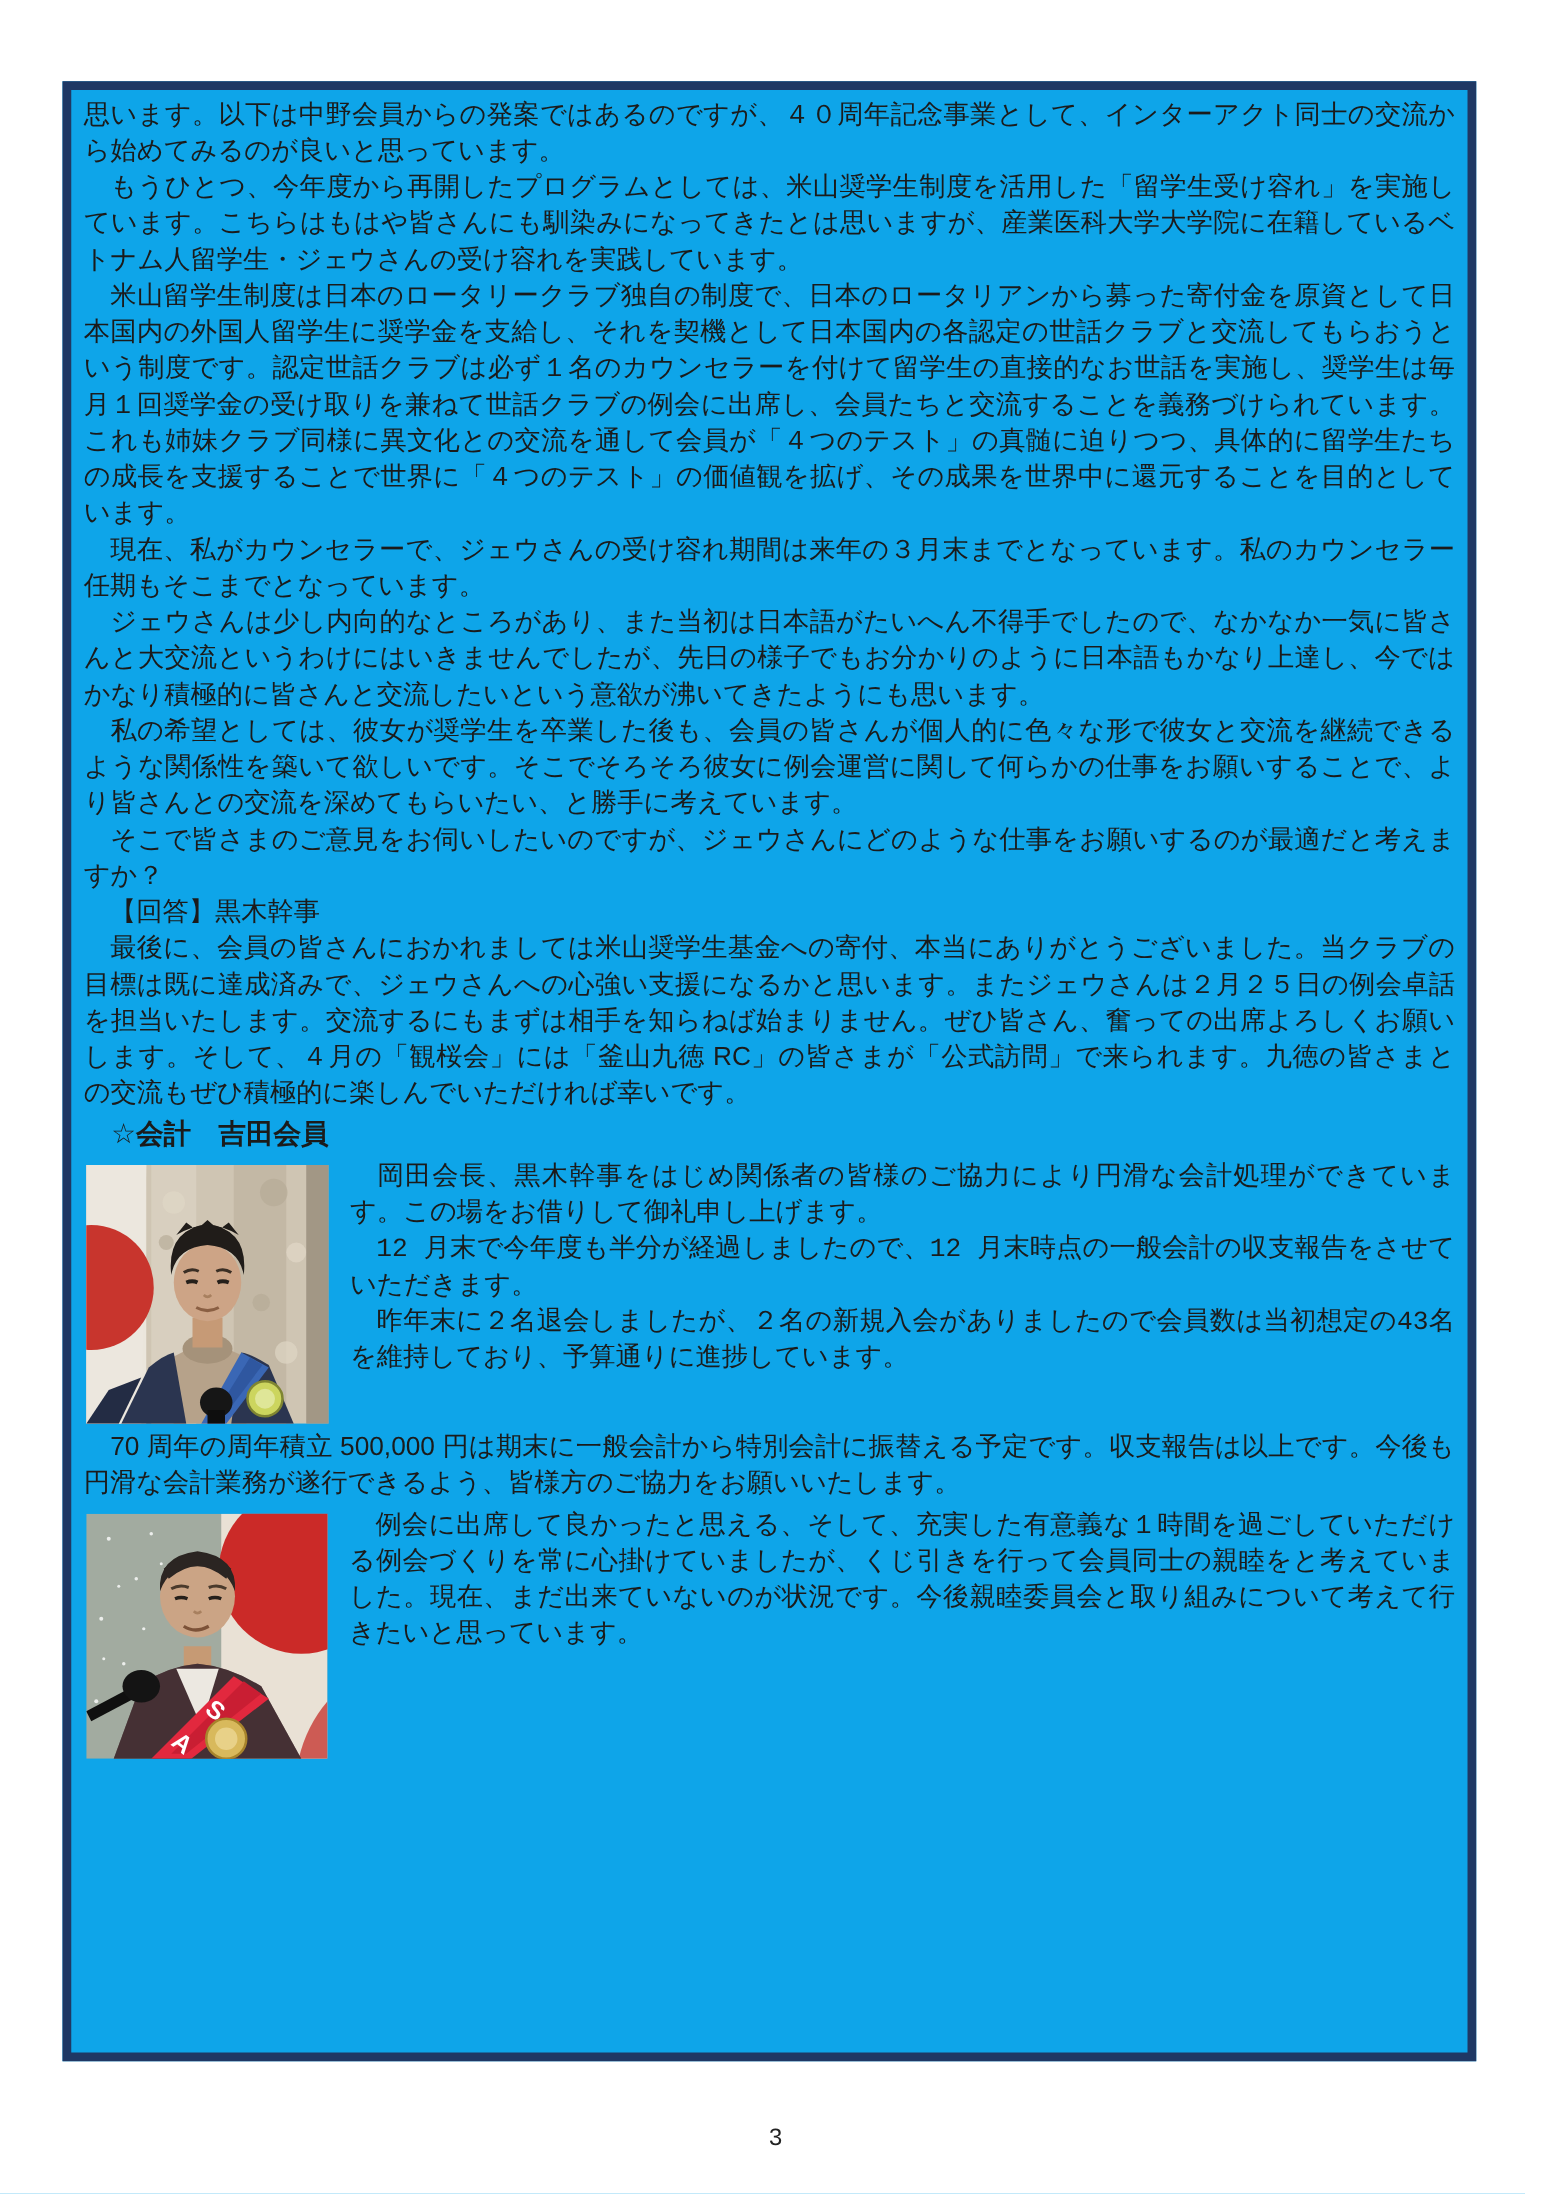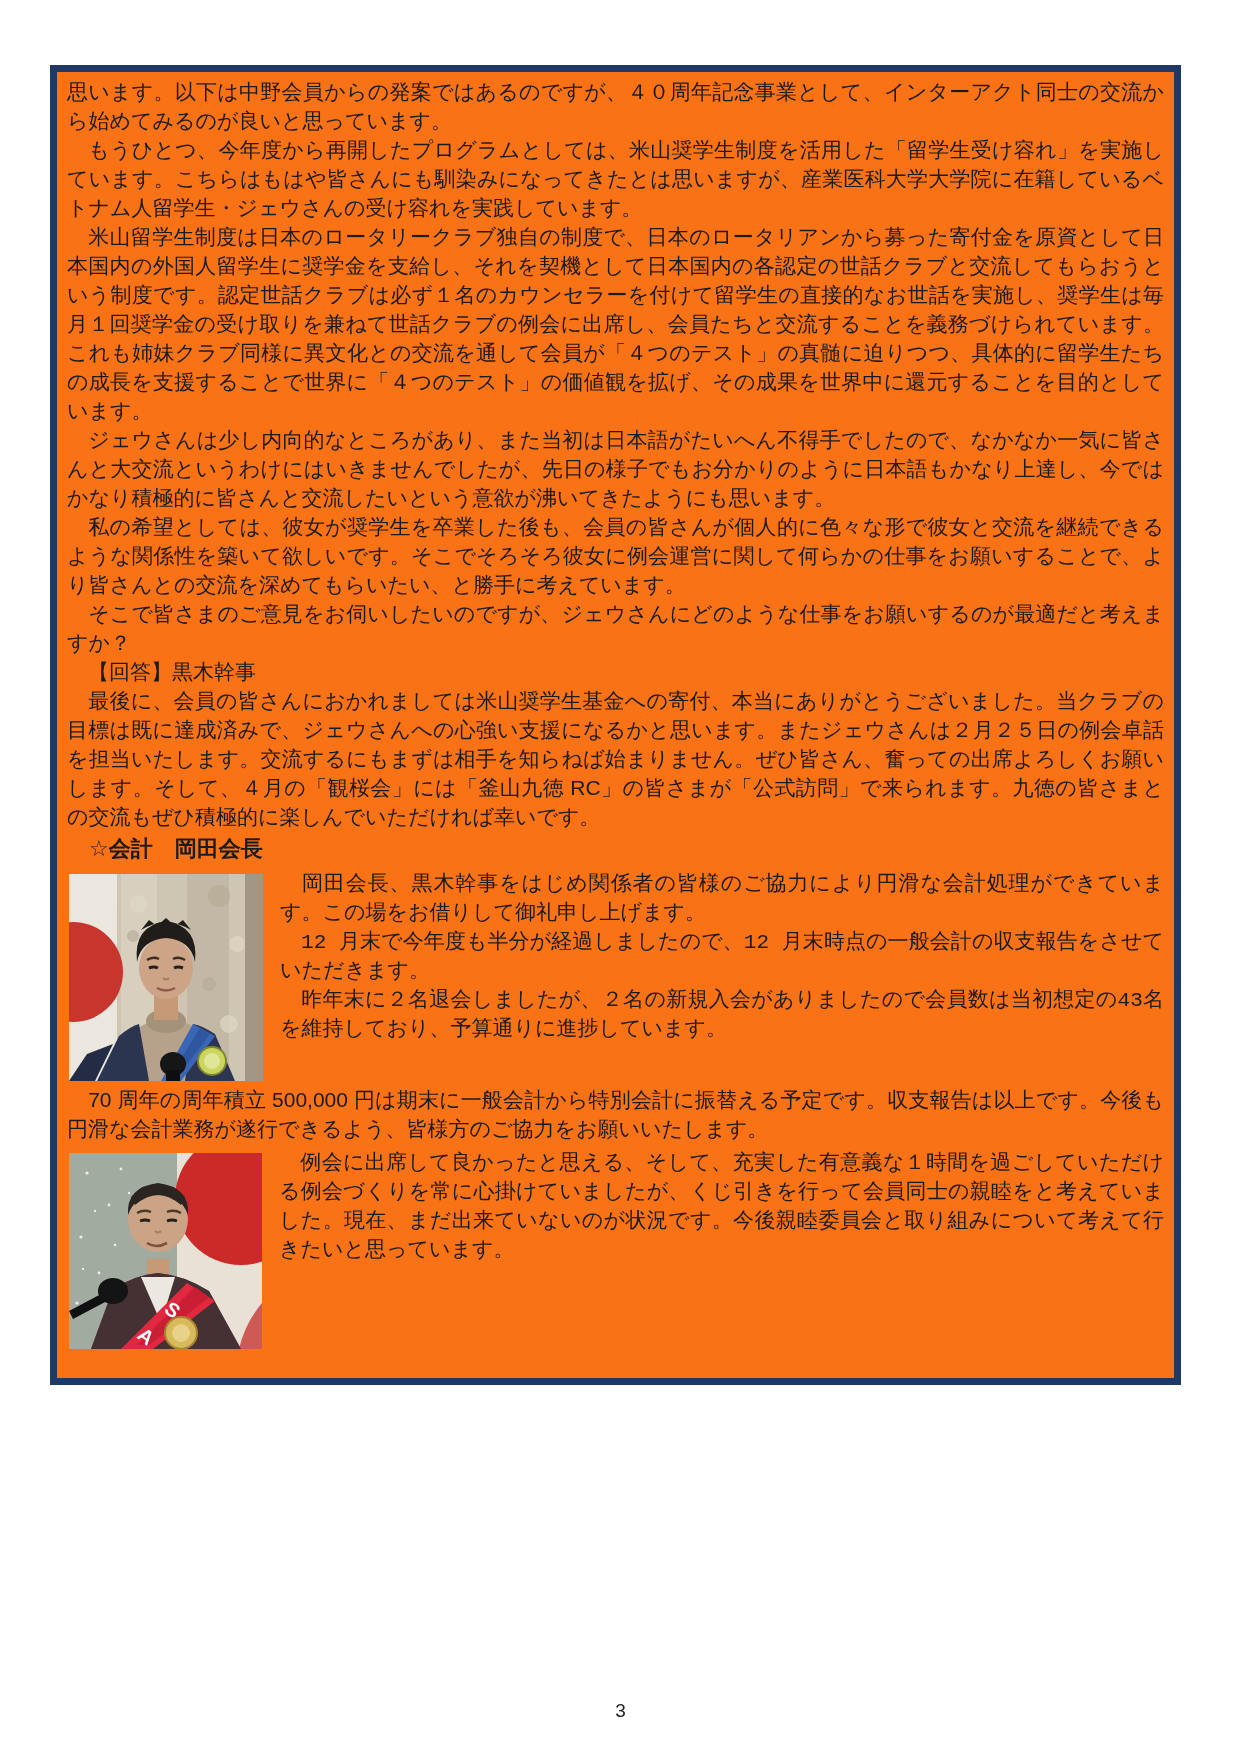"思います。以下は中野会員からの発案ではあるのですが、４０周年記念事業として、イン" .frame { background: #f97316 -> #0ea5e9; height: 1320px -> 1584px }
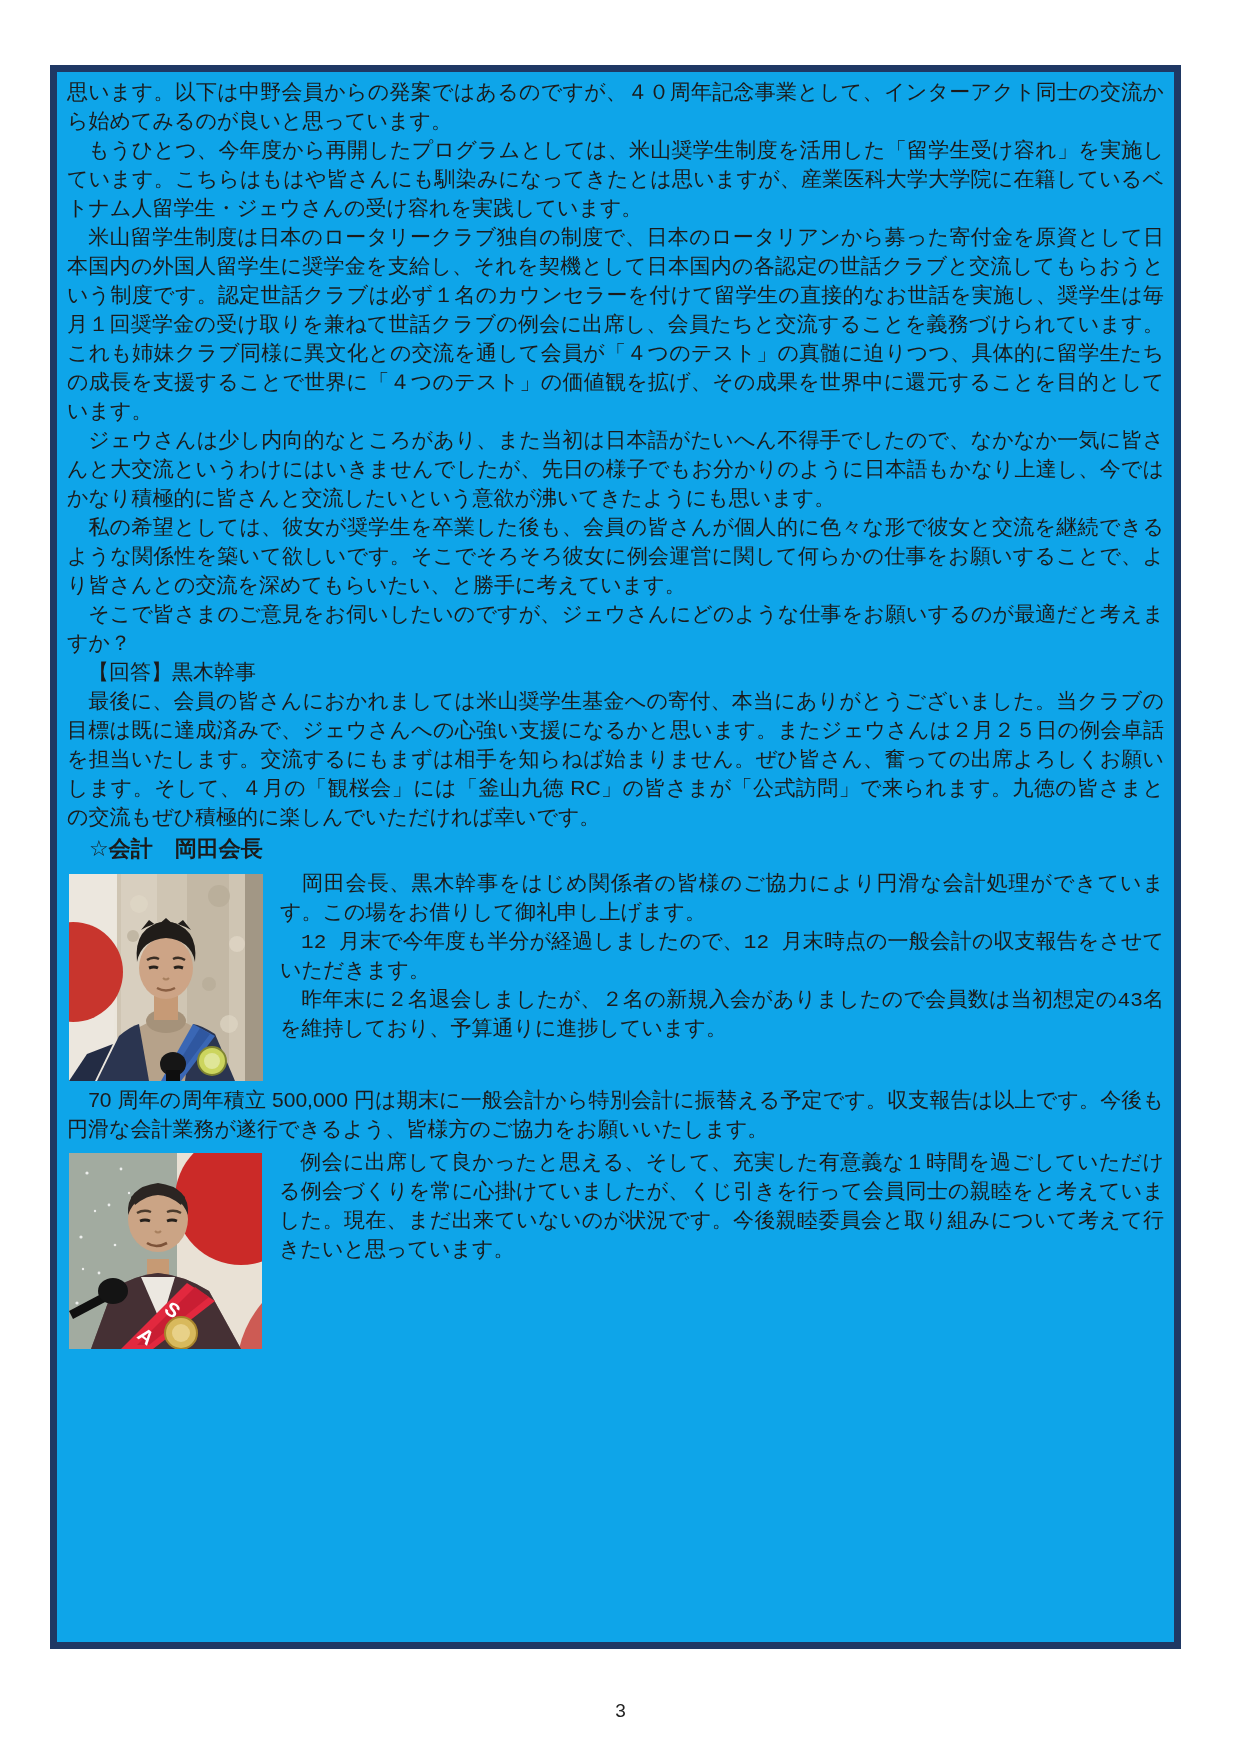"現在、私がカウンセラーで、ジェウさんの受け容れ期間は来年の３月末までとなっていま" p { html: none -> <p> 現在、私がカウンセラーで、ジェウさんの受け容れ期間は来年の３月末までとなっています。私のカウンセラー任期もそこまでとなっています。</p> }
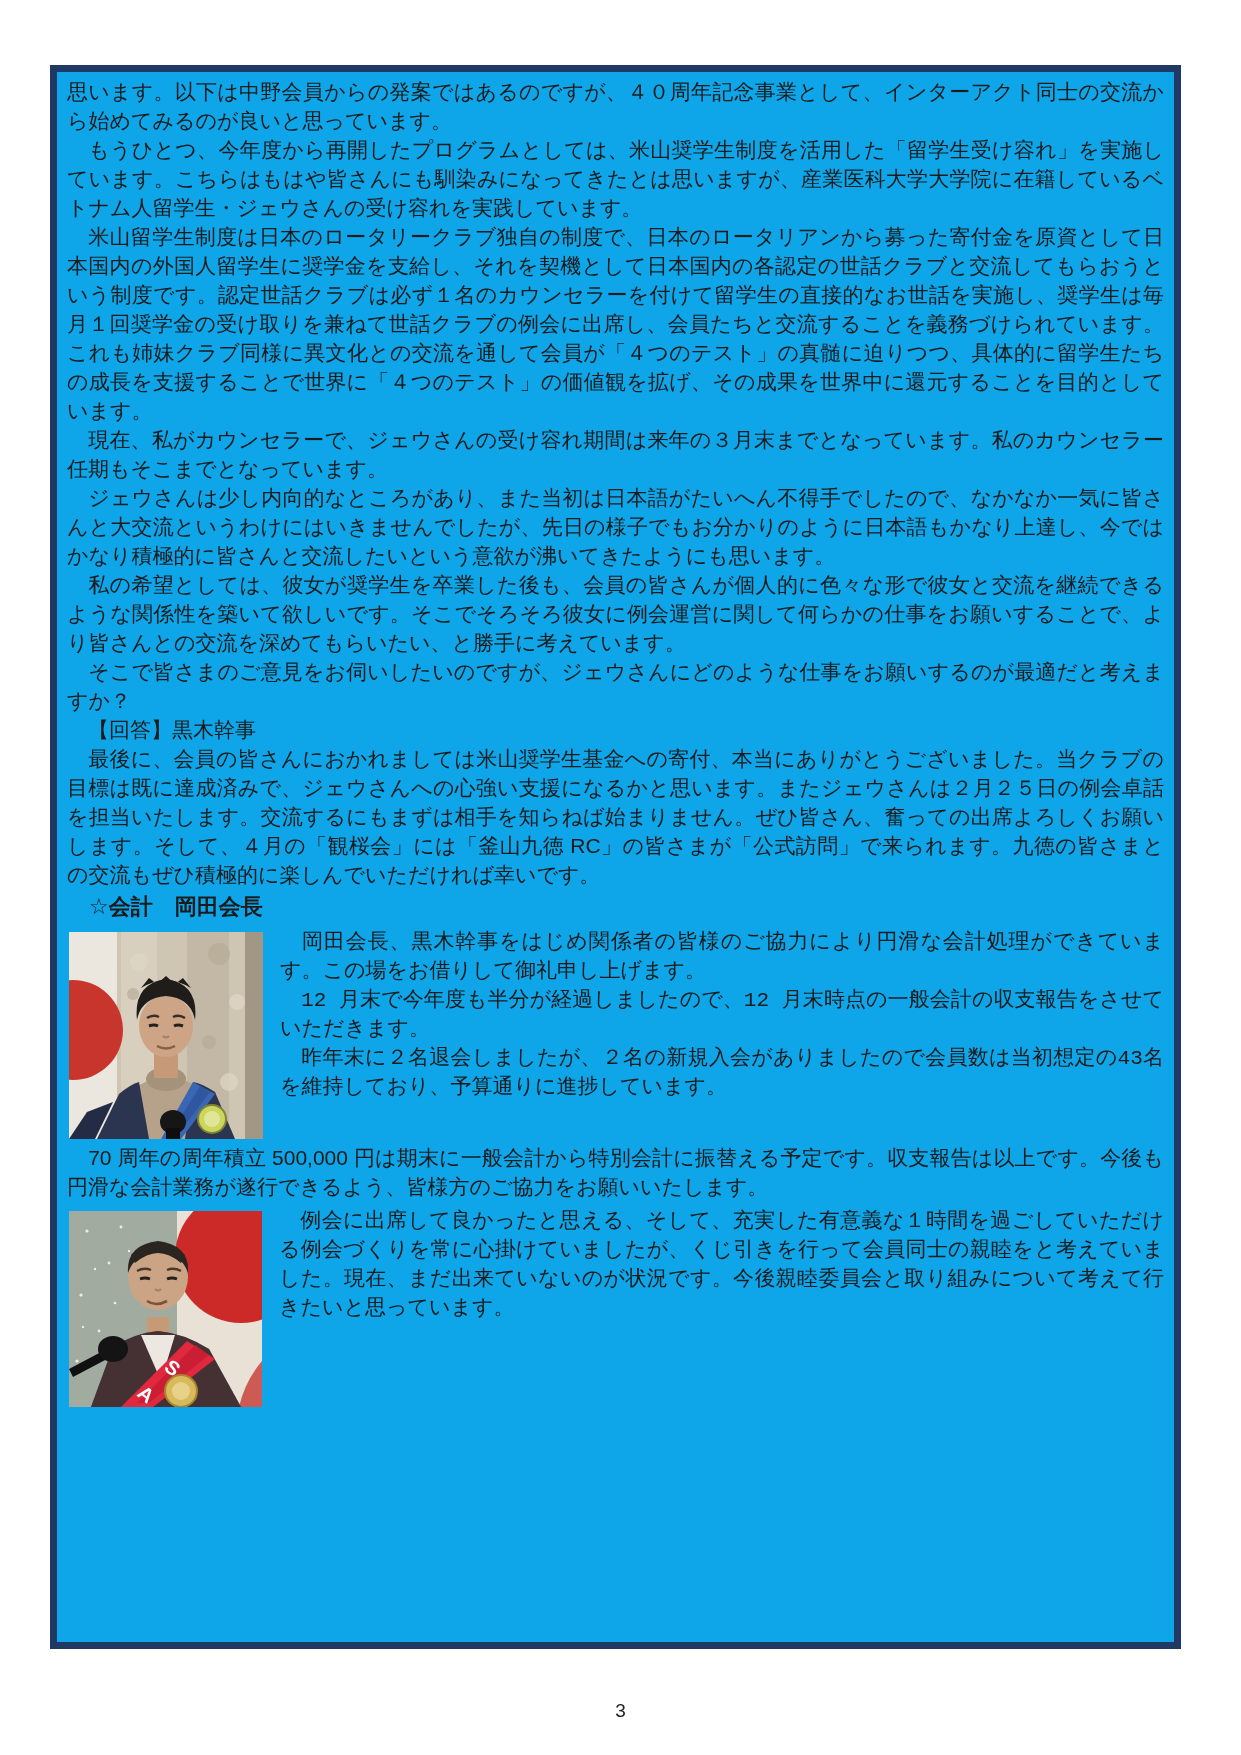"☆会計 岡田会長" p.heading { text: 岡田会長 -> 吉田会員 }
